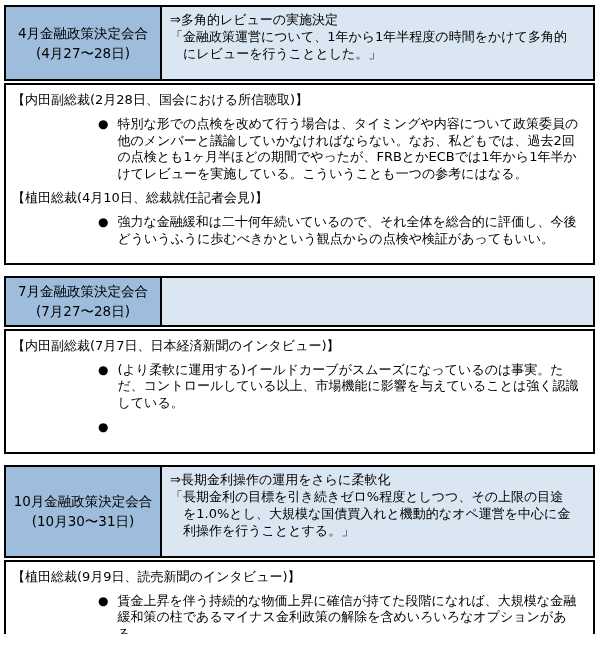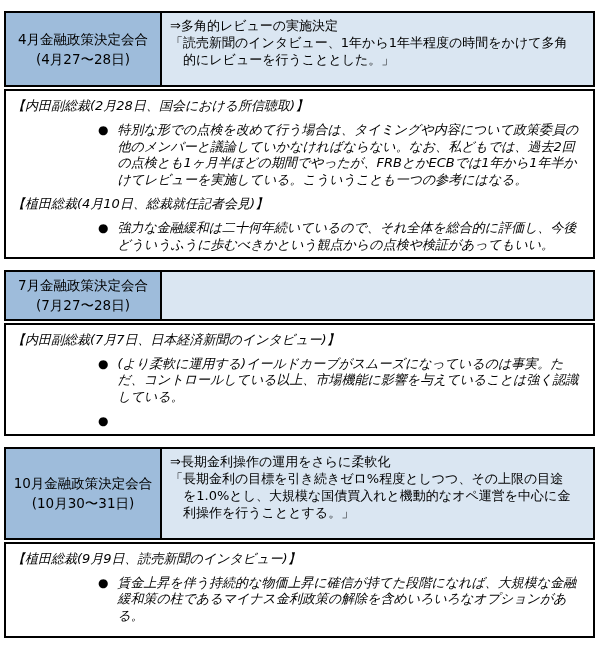"4月金融政策決定会合" .page { margin-top: 6px -> none }
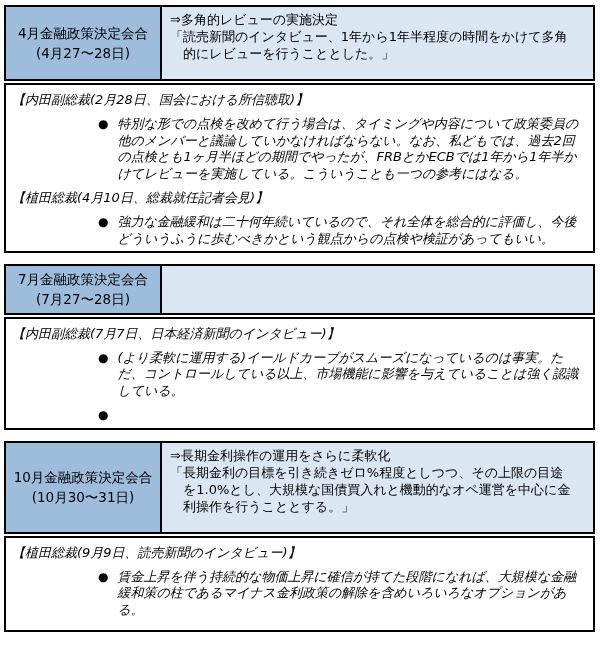"「読売新聞のインタビュー、1年から1年半程度の時間をかけて多角的にレビューを行う" div.m-detail { text: 読売新聞のインタビュー -> 金融政策運営について }
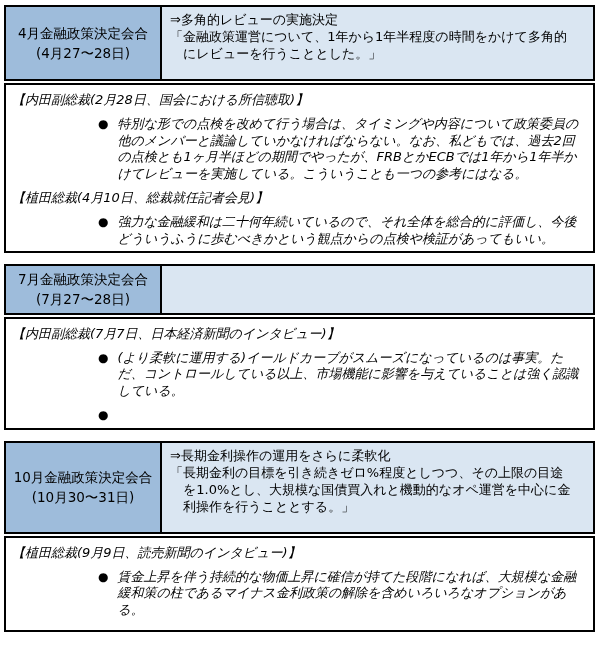"【内田副総裁(2月28日、国会における所信聴取)】" .statements { font-style: italic -> none; padding: 5px 8px 4px 6px -> 5px 8px 16px 6px }
